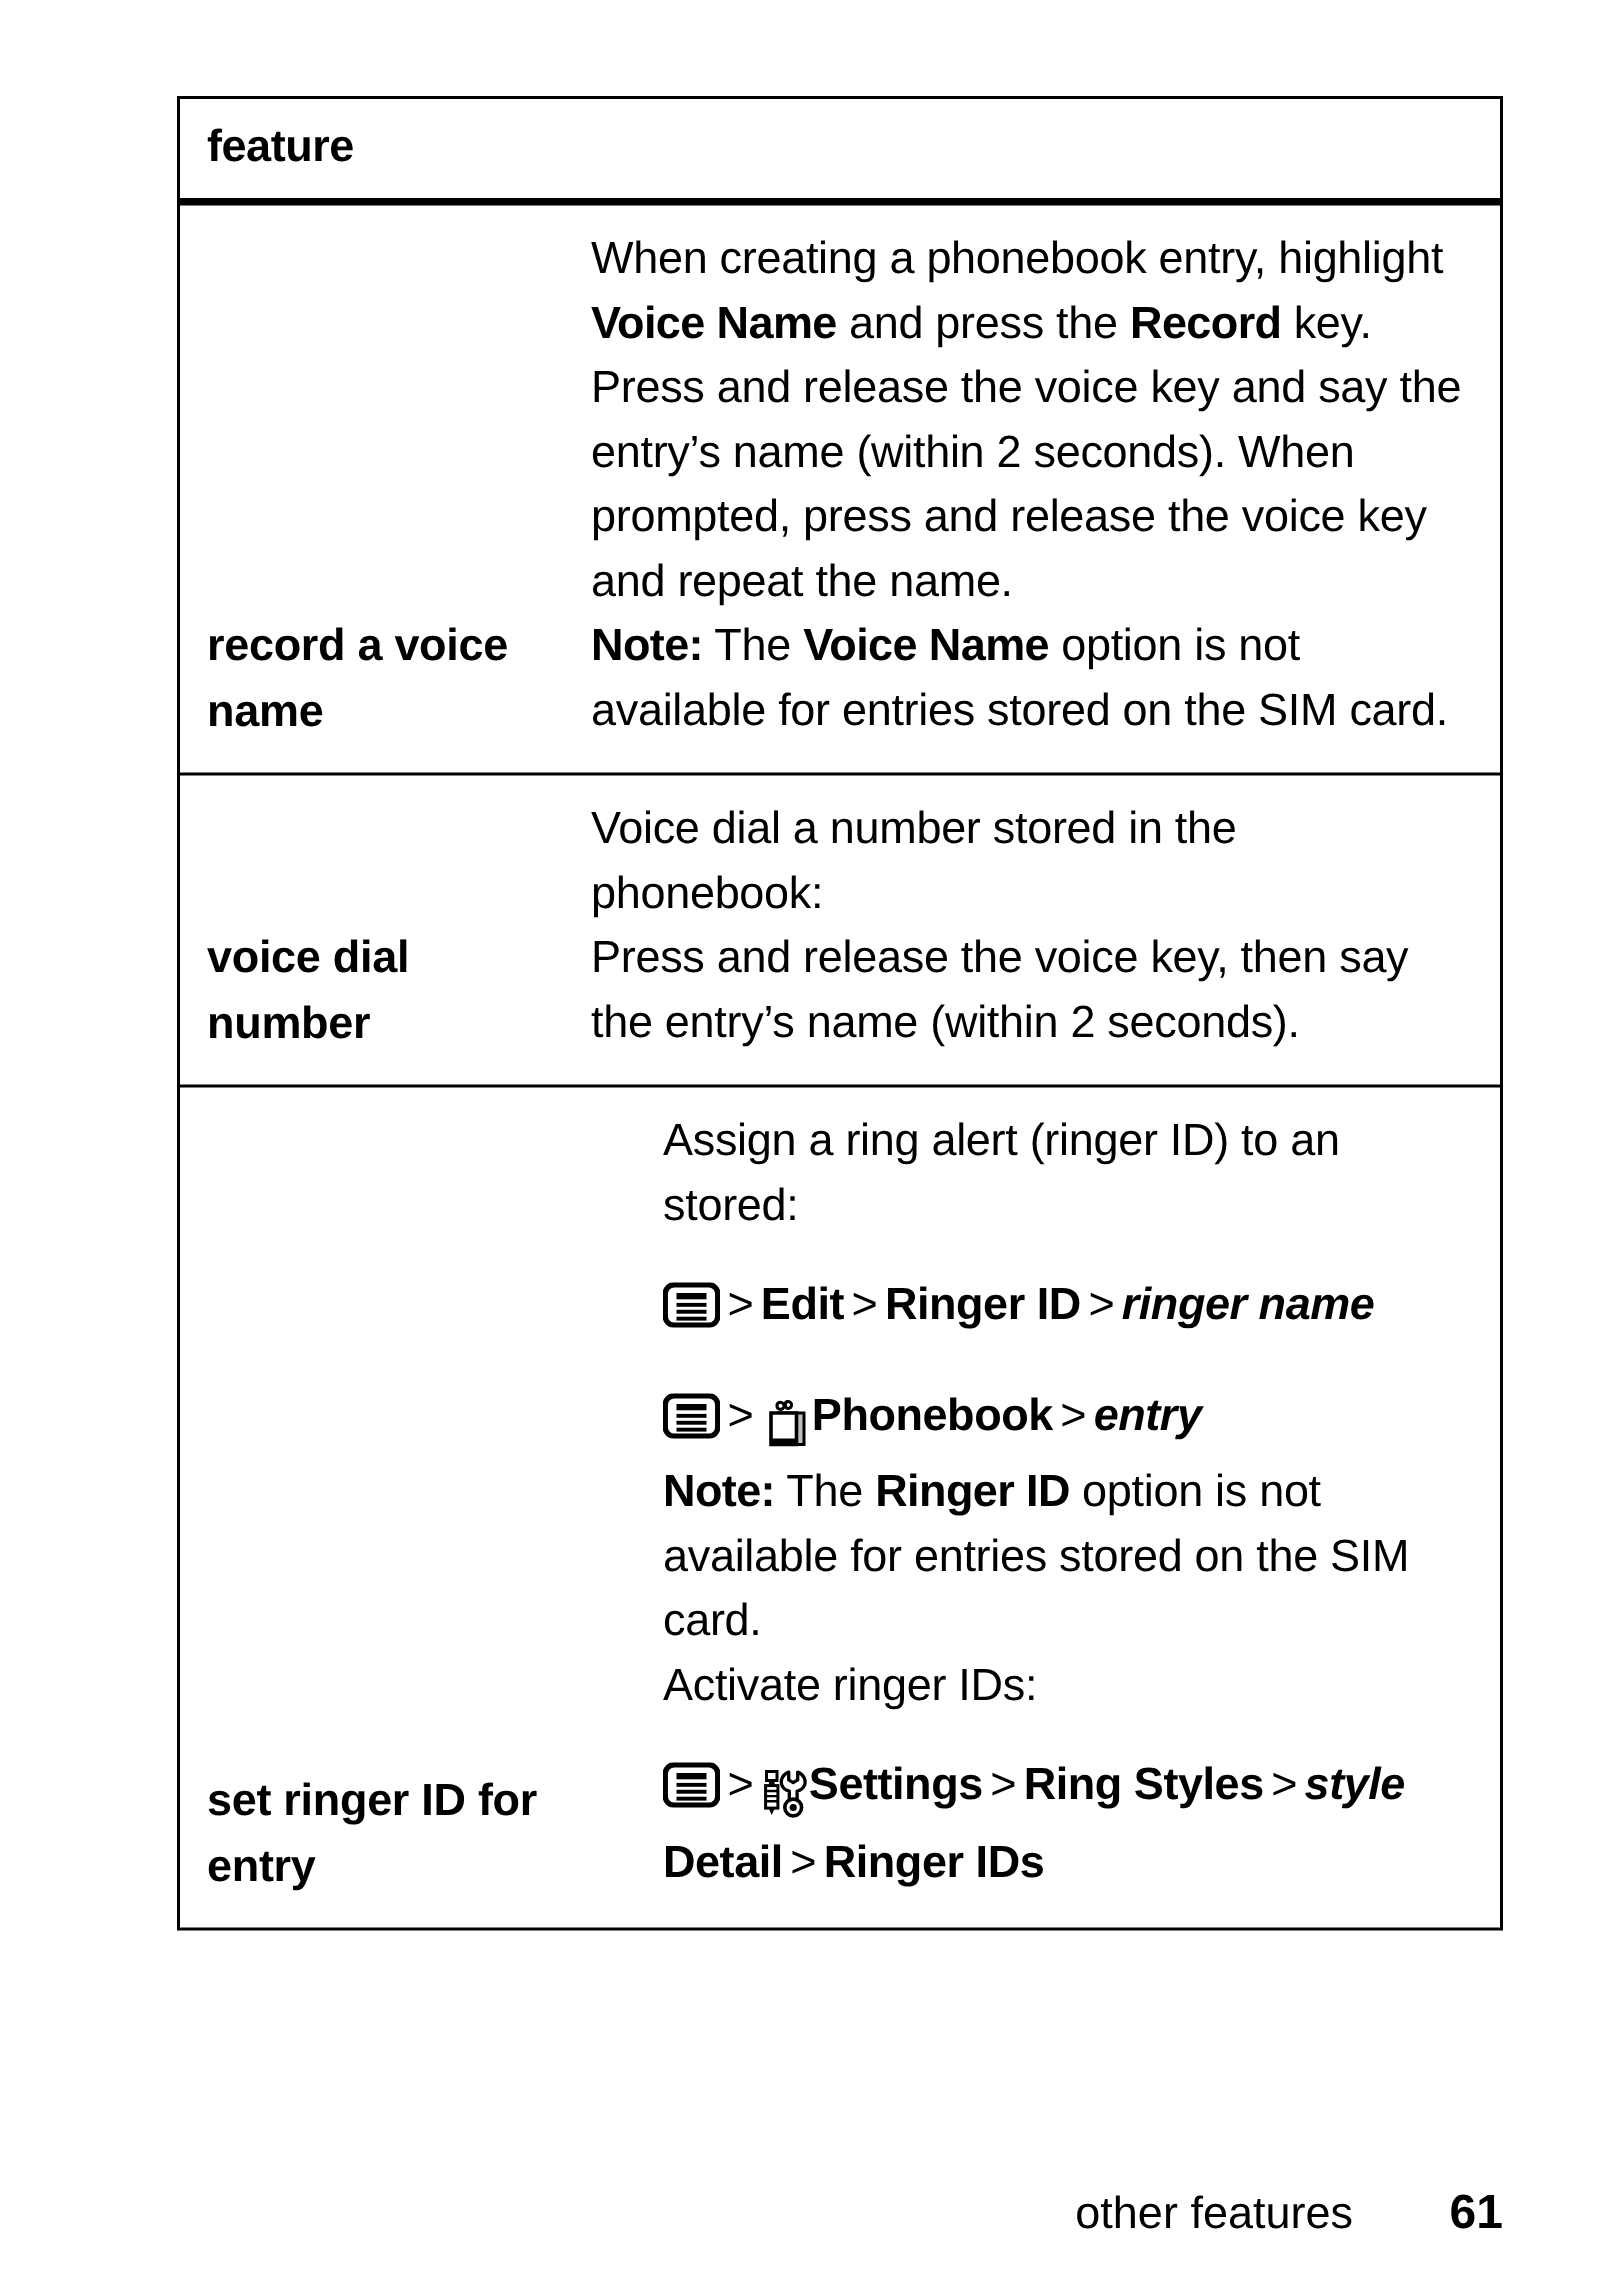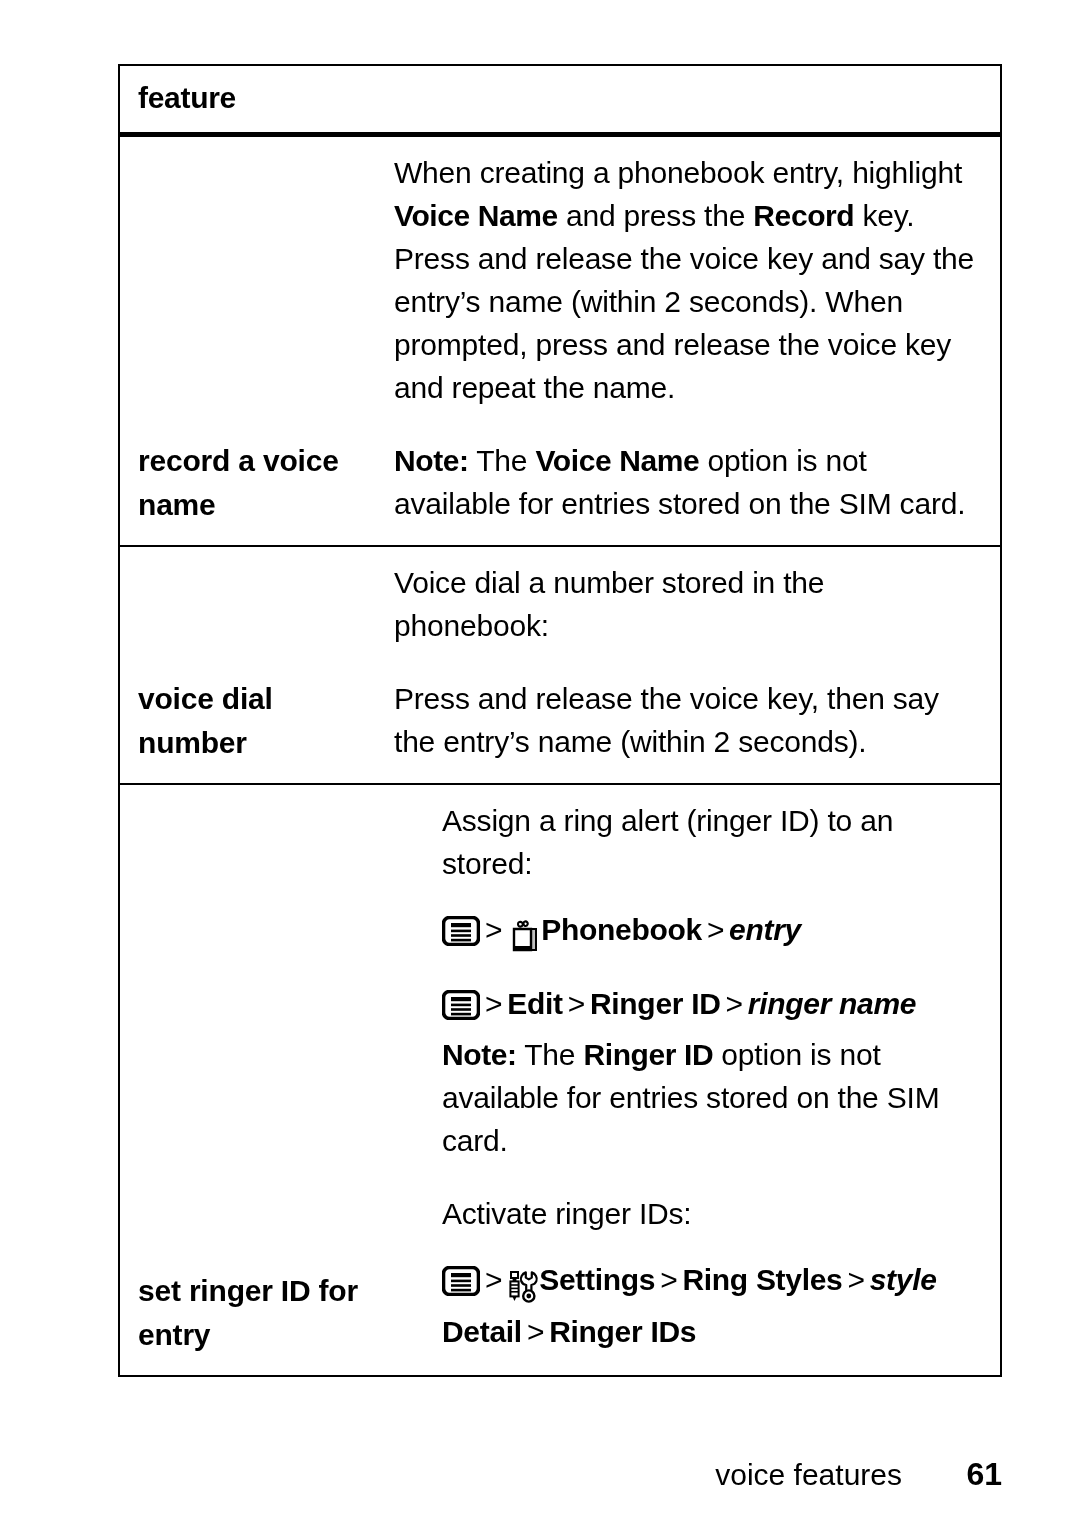"Note: The Voice Name option" .desc-p + .desc-p { margin-top: 30px -> none }
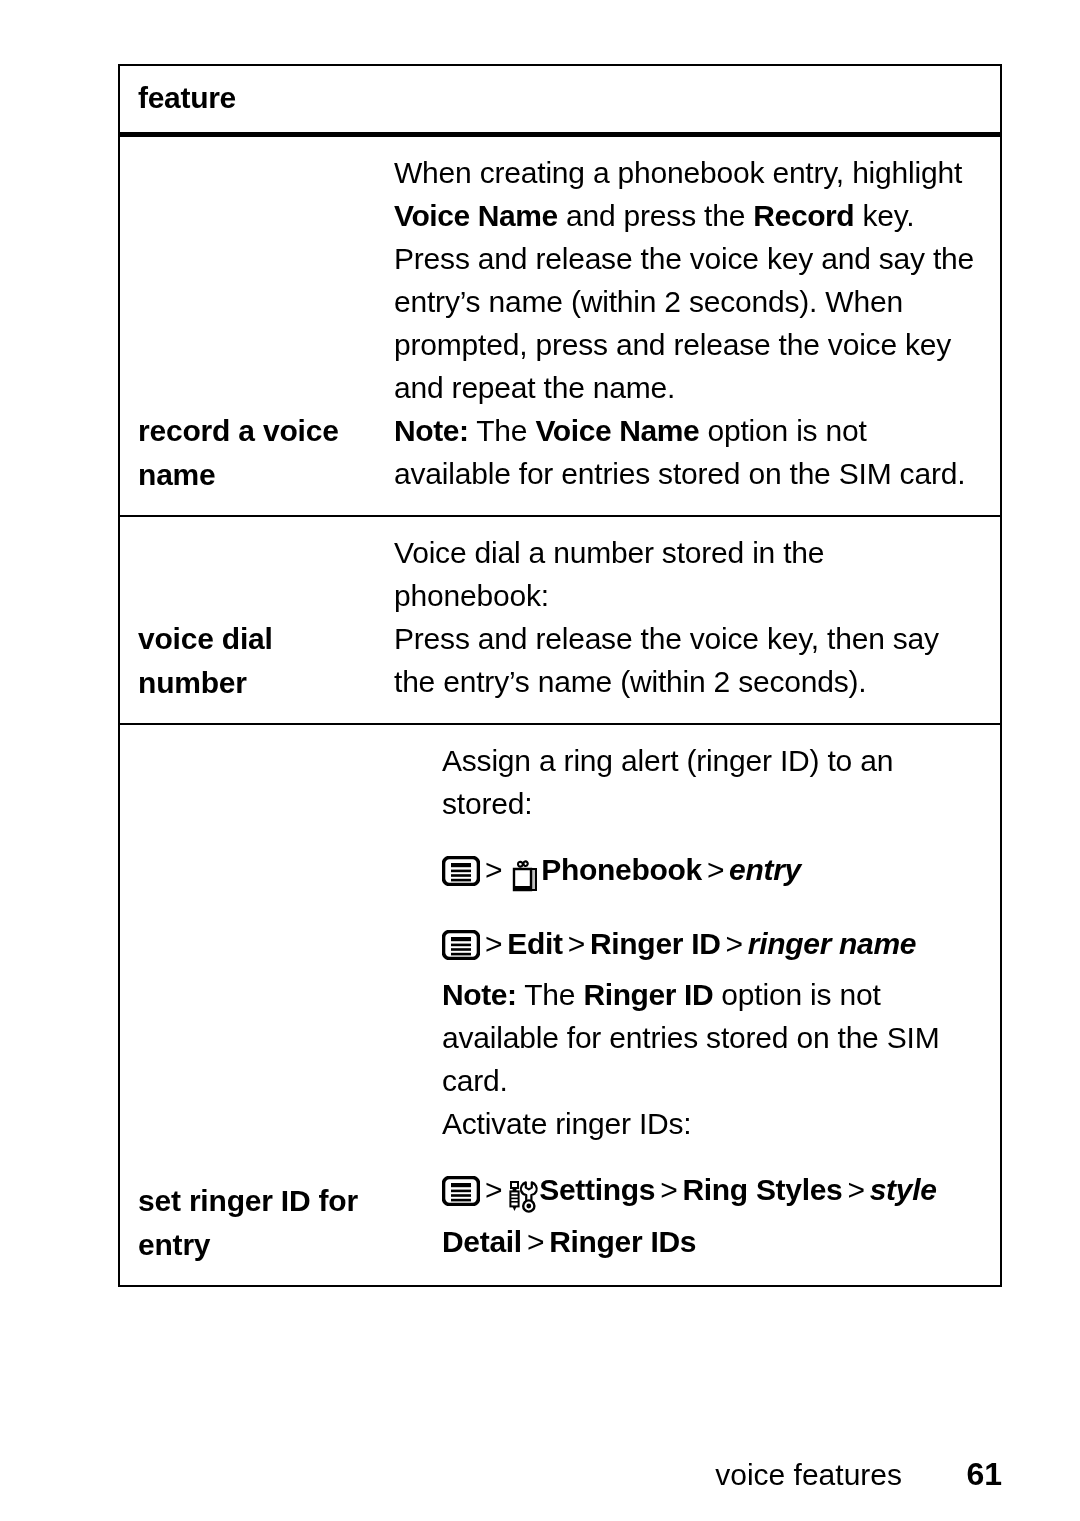"> Phonebook > entry" p.nav-path { order: before "> Edit > Ringer ID" -> after "> Edit > Ringer ID" }
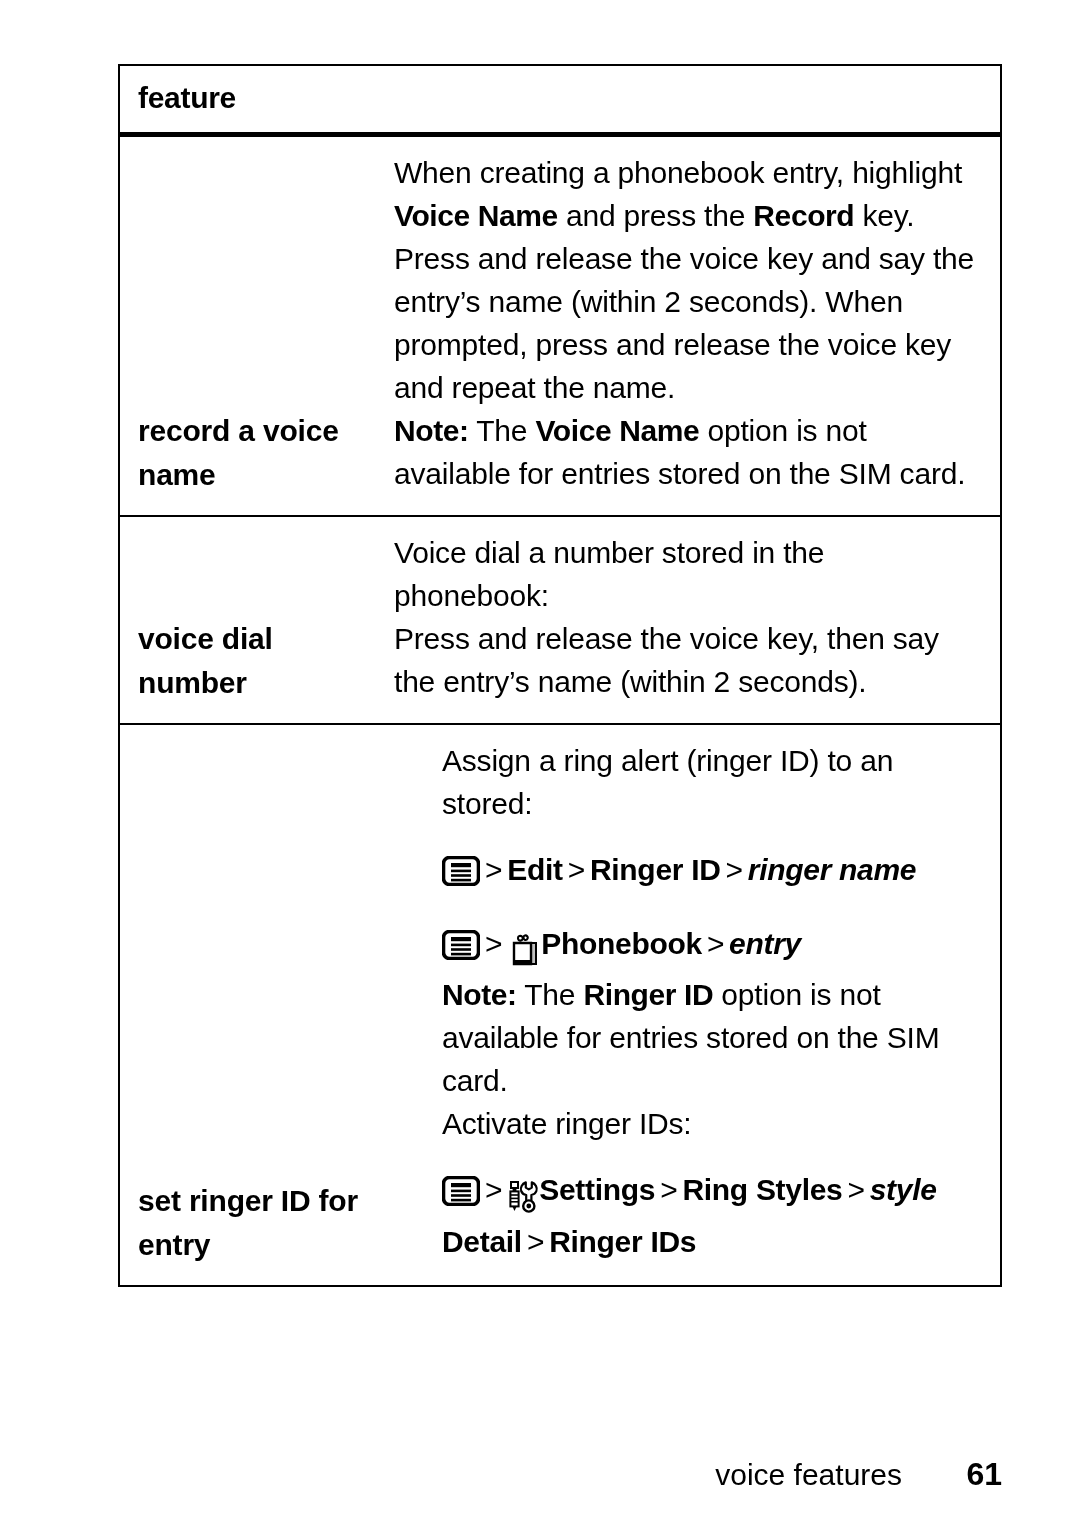"voice features" span.footer-title { text: voice -> other }
